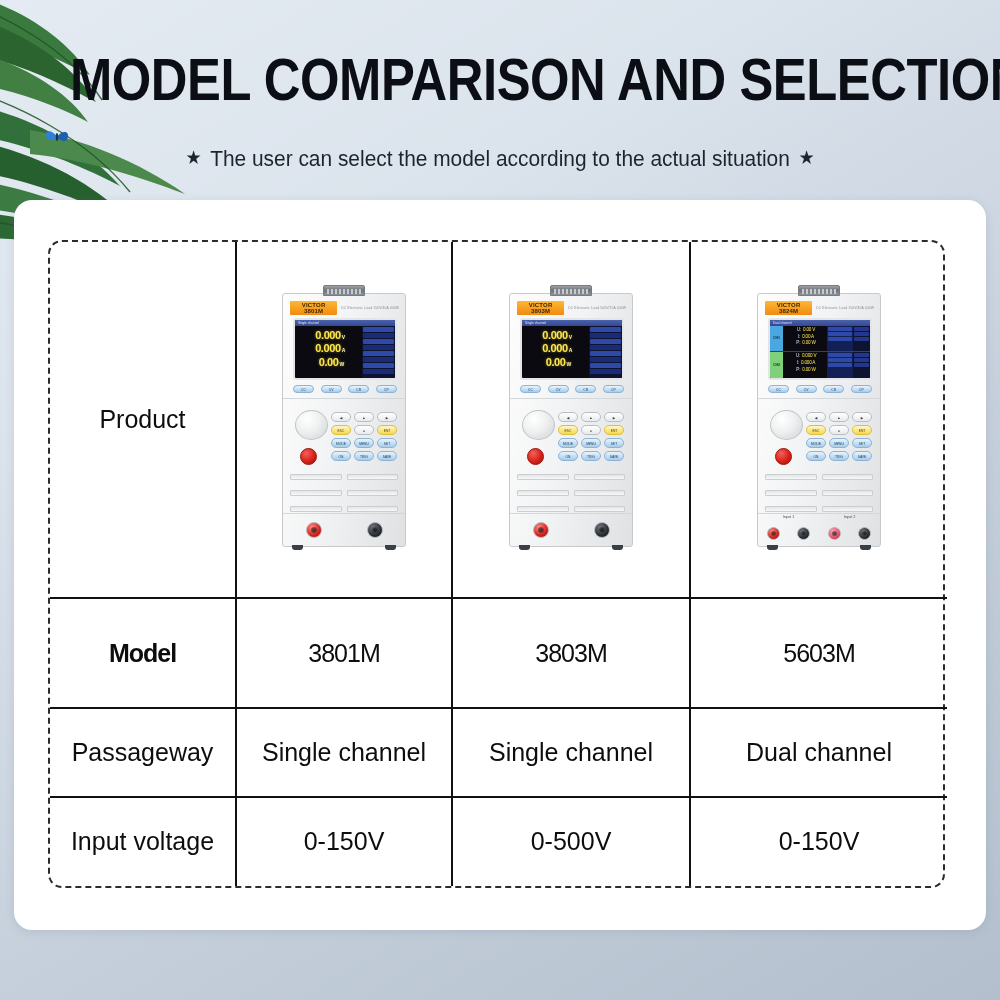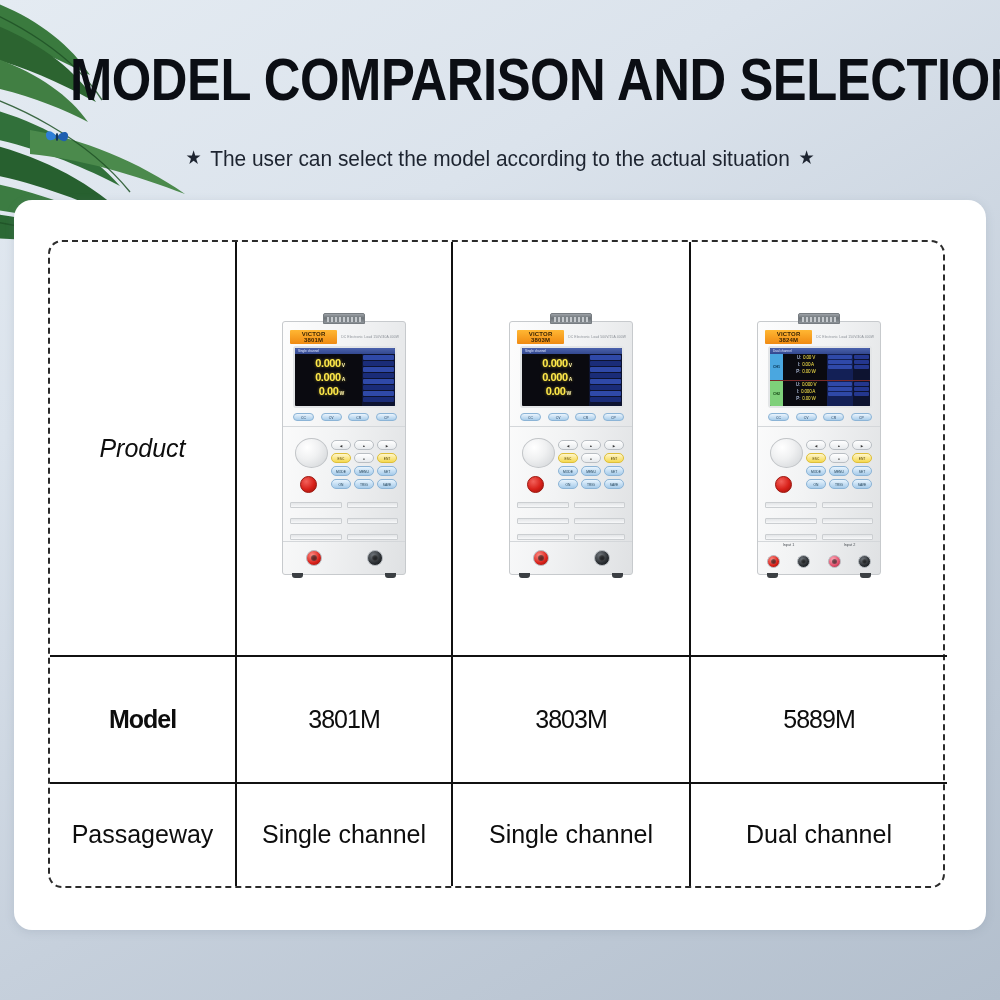"Product" .cell-product-label { font-style: italic -> none }
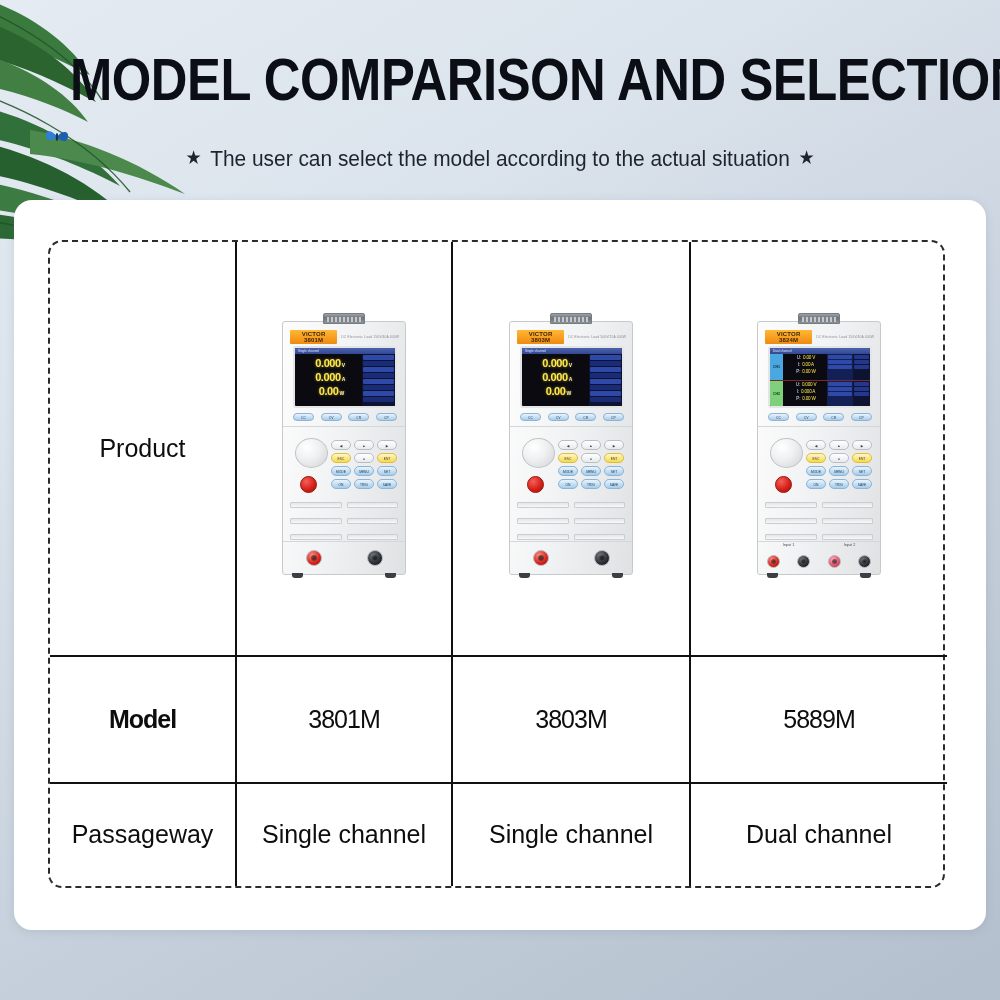"5889M" td.cell-model-value { text: 5889M -> 5603M }
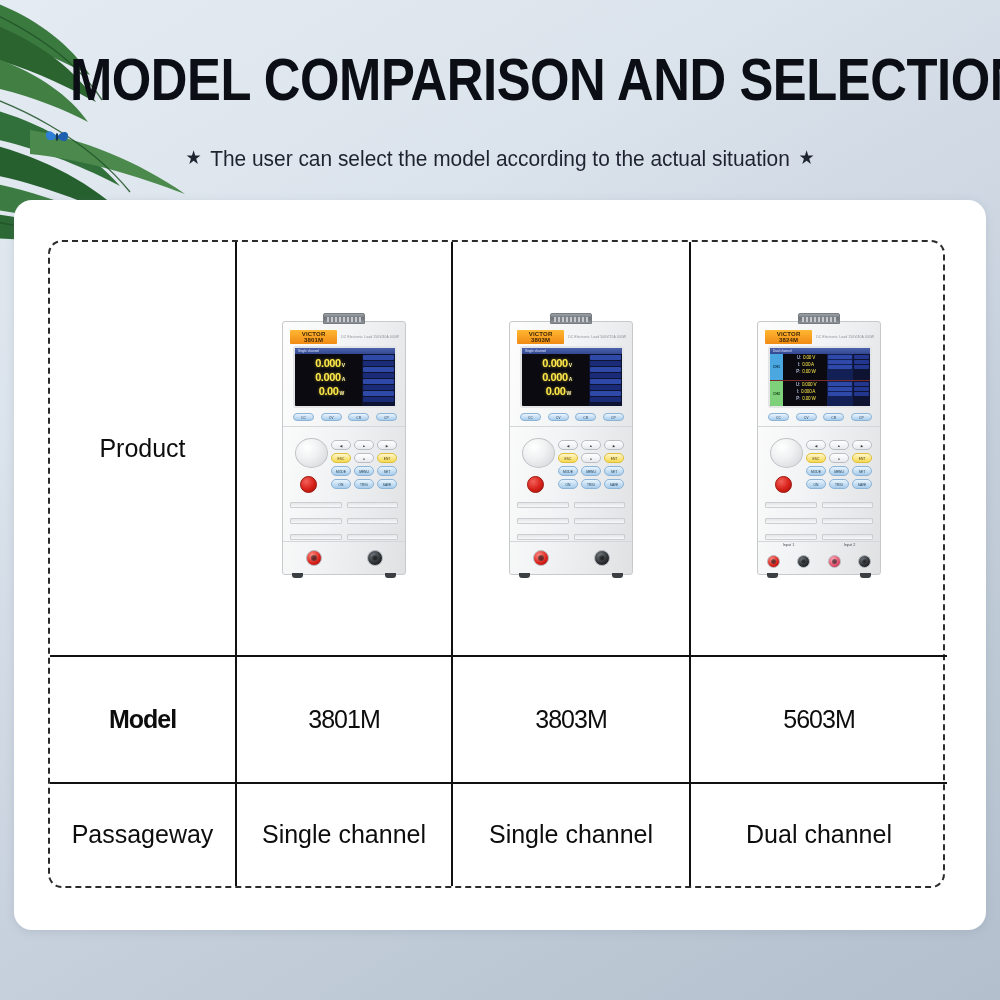"Input voltage" tr.row-data { html: none -> <tr> <td>Input voltage</td> <td>0-150V</td> <td>0-500V</td> <td>0-150V</td> </tr> }
